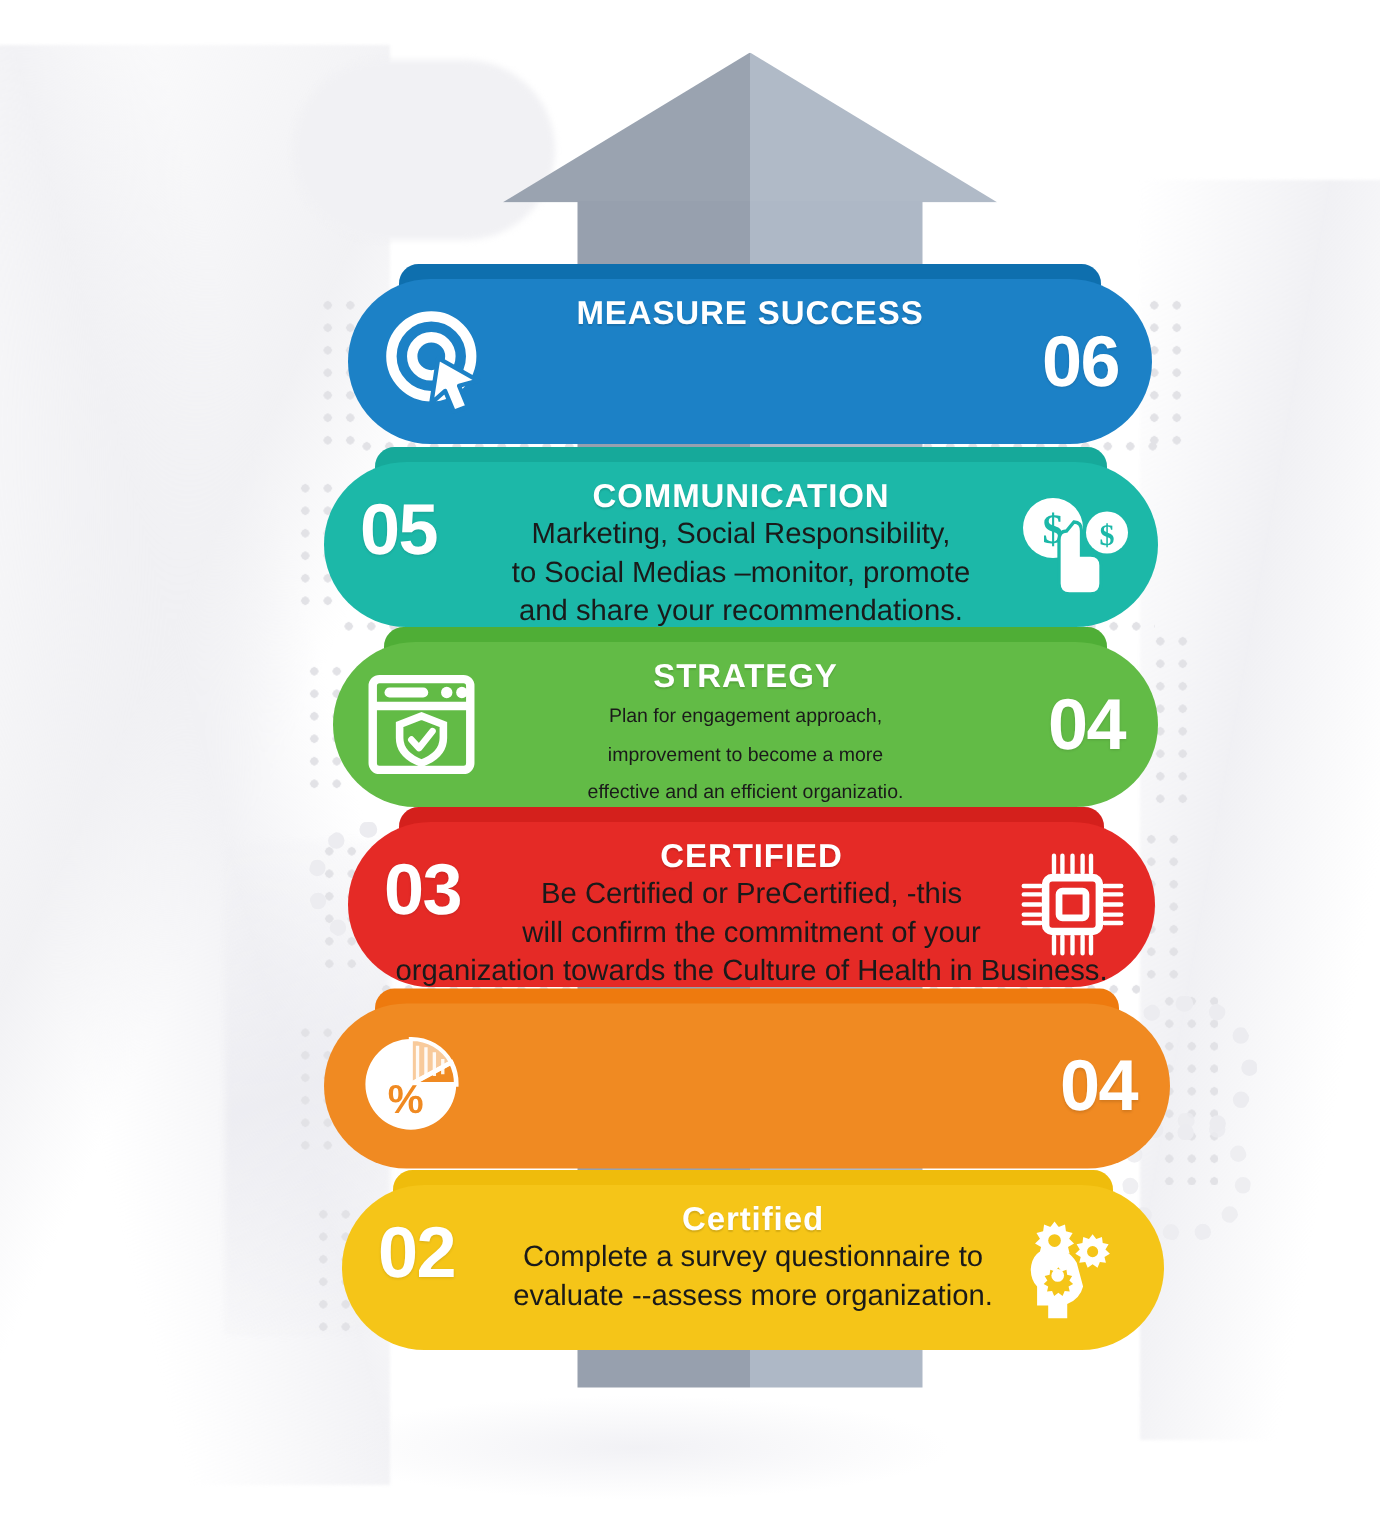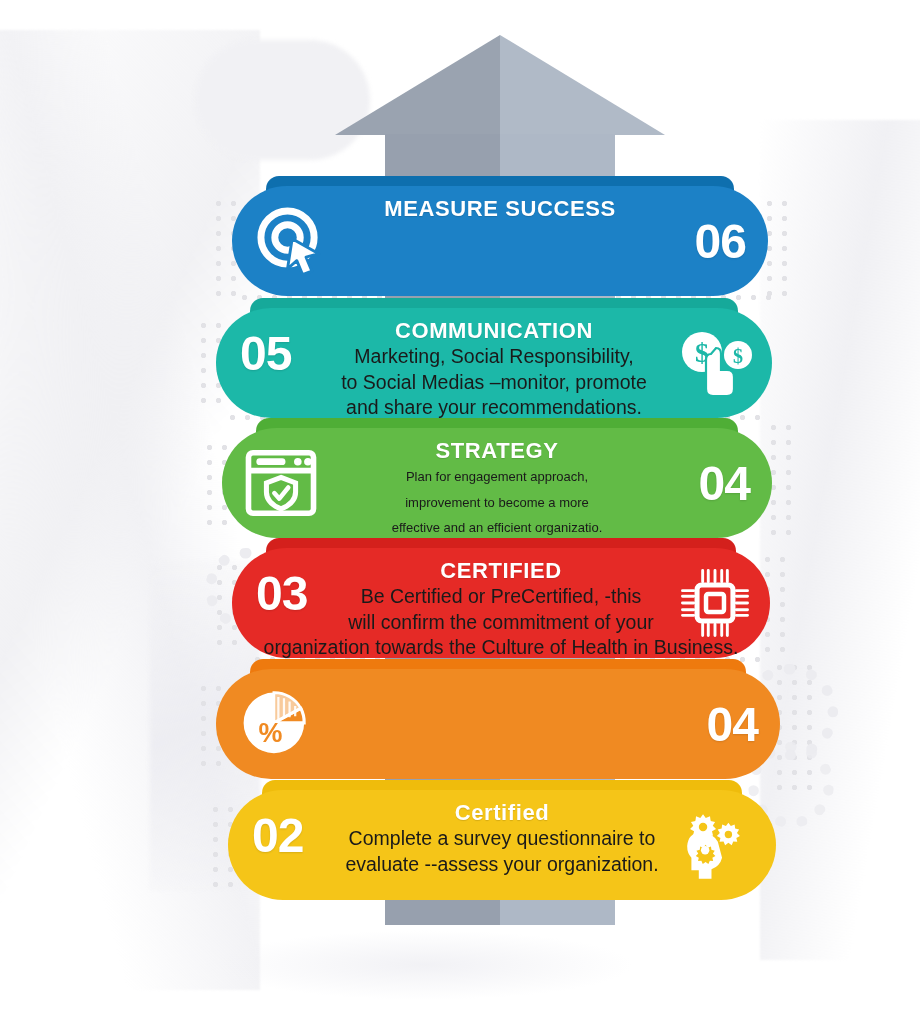"Complete a survey questionnaire to" div.desc { text: your -> more }
